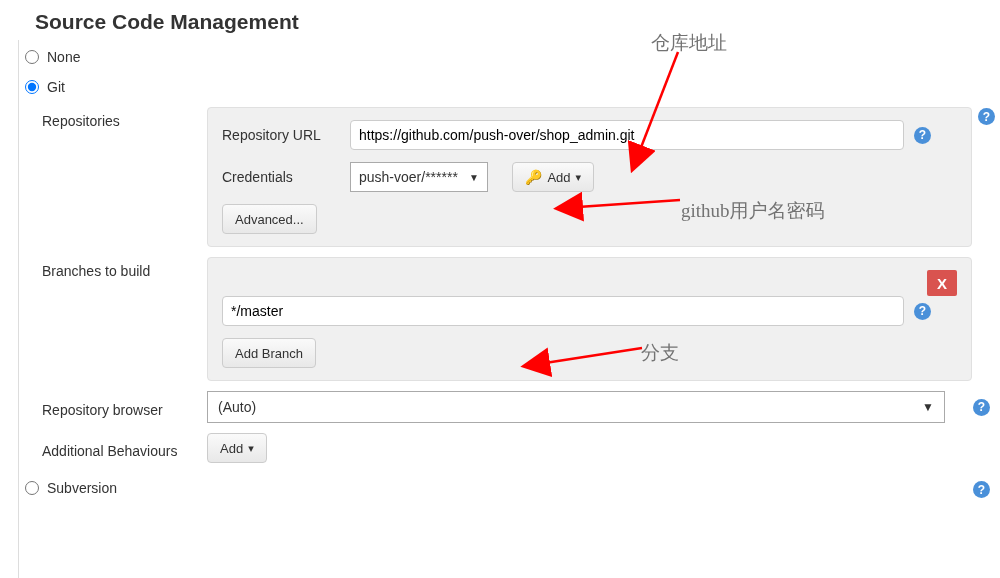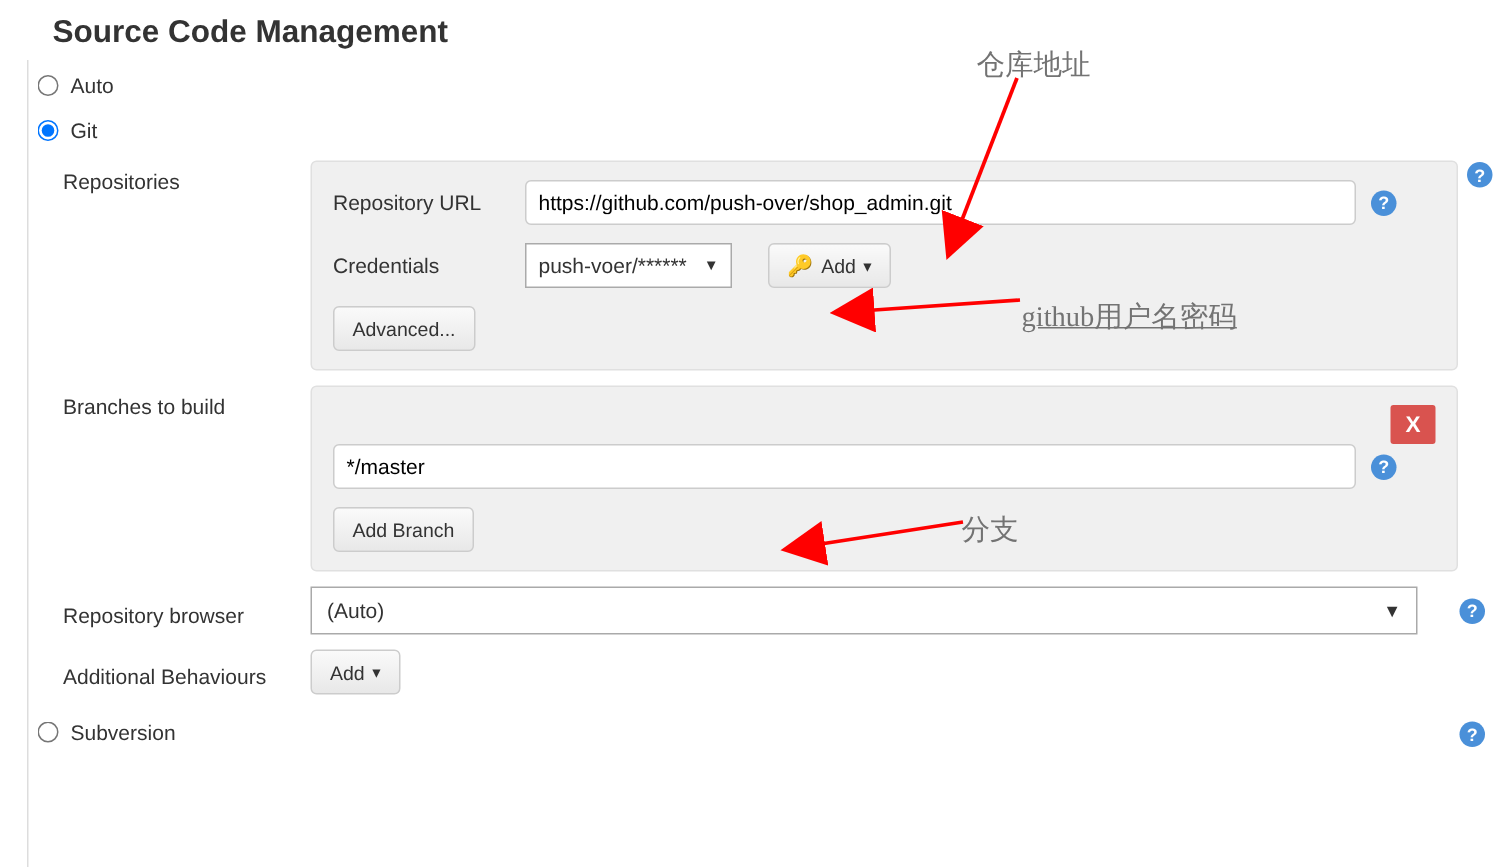"Auto" span { text: Auto -> None }
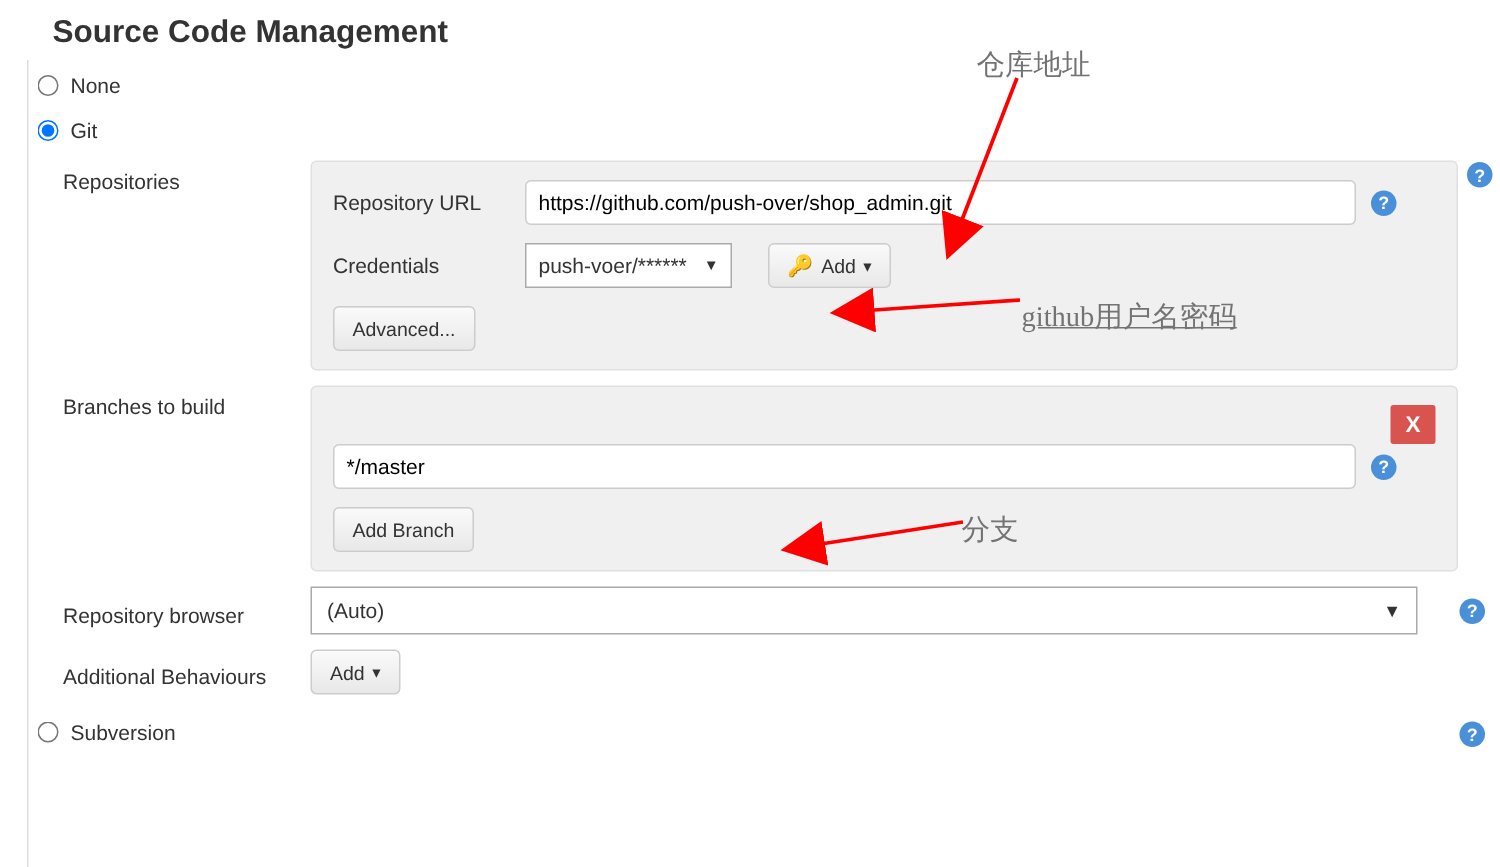"github用户名密码" div.annotation { text-decoration: underline -> none }
